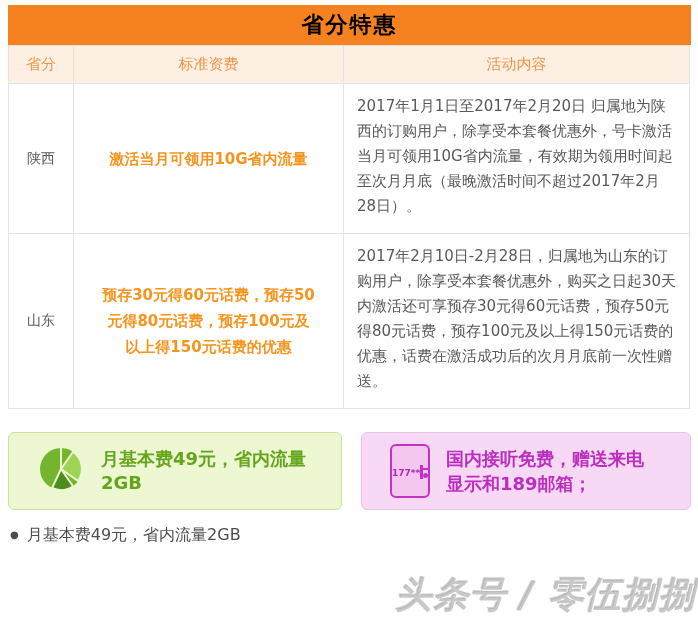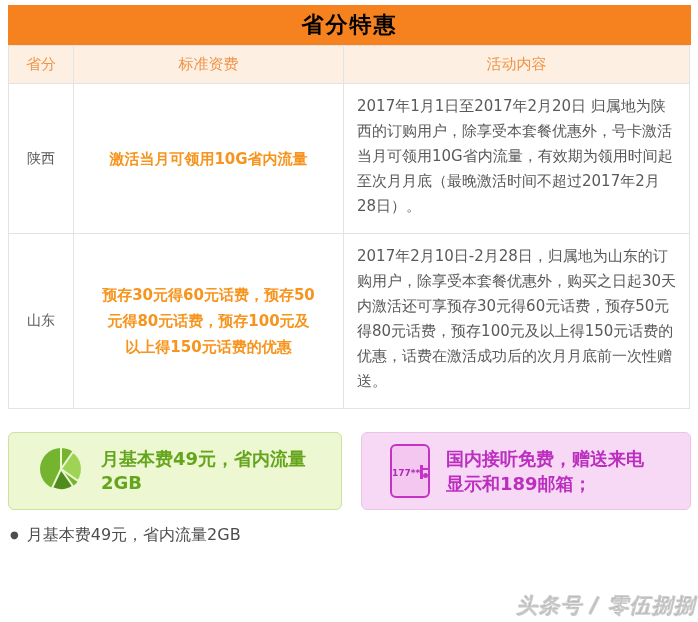"头条号 / 零伍捌捌" .watermark { font-size: 21px -> 36px }
